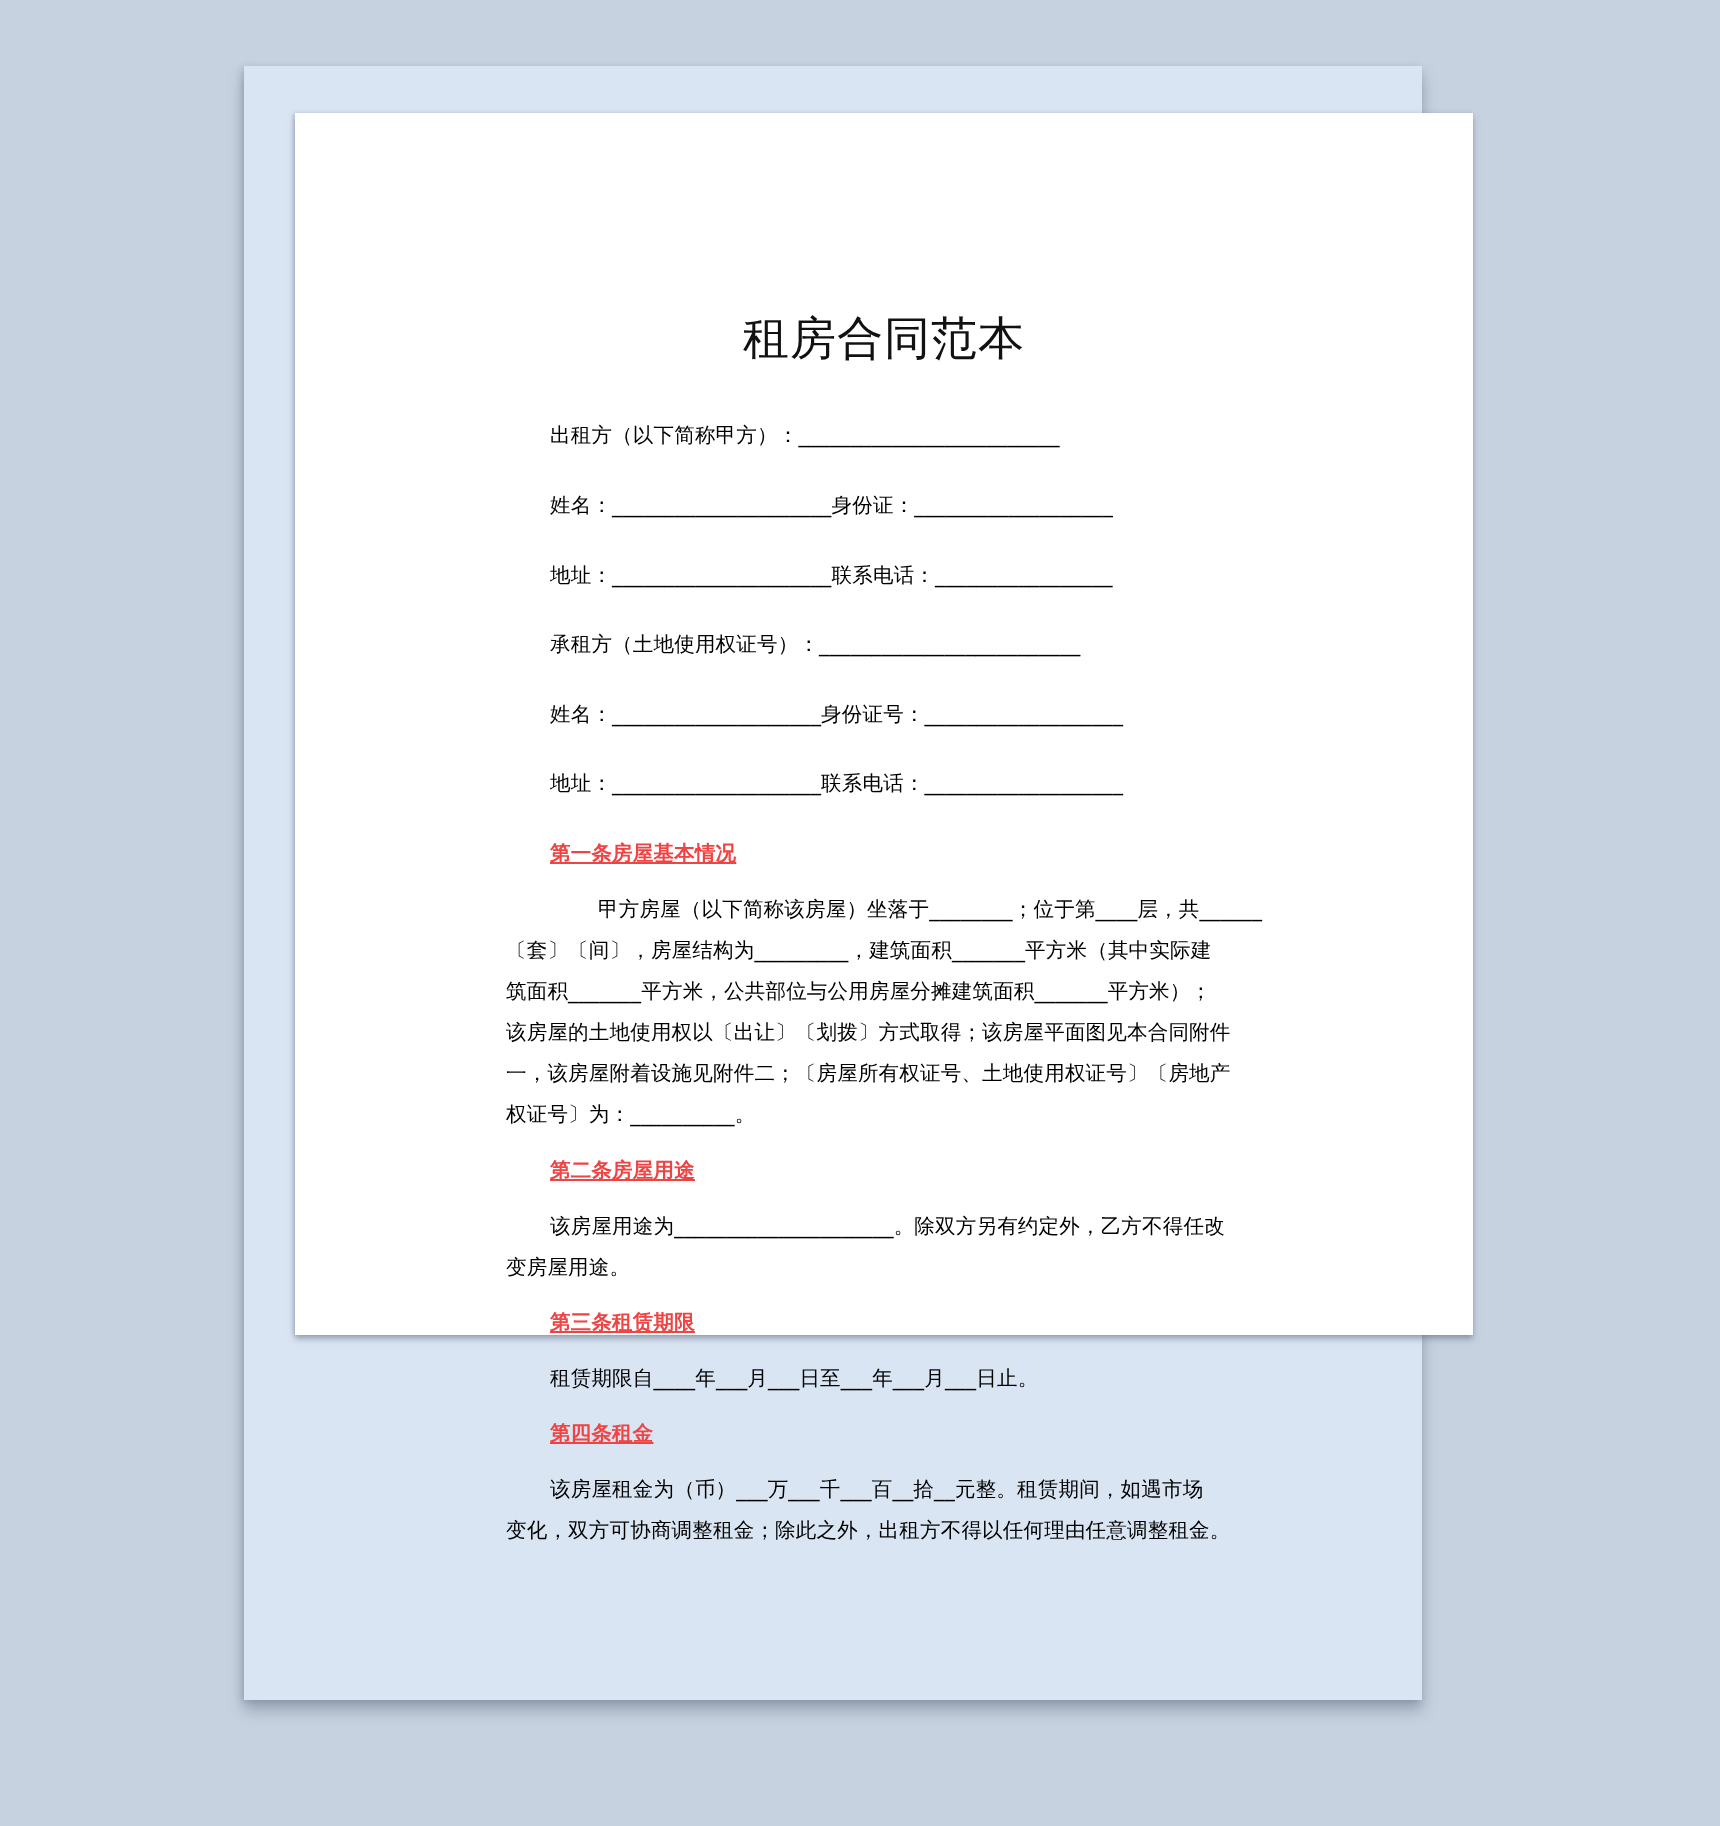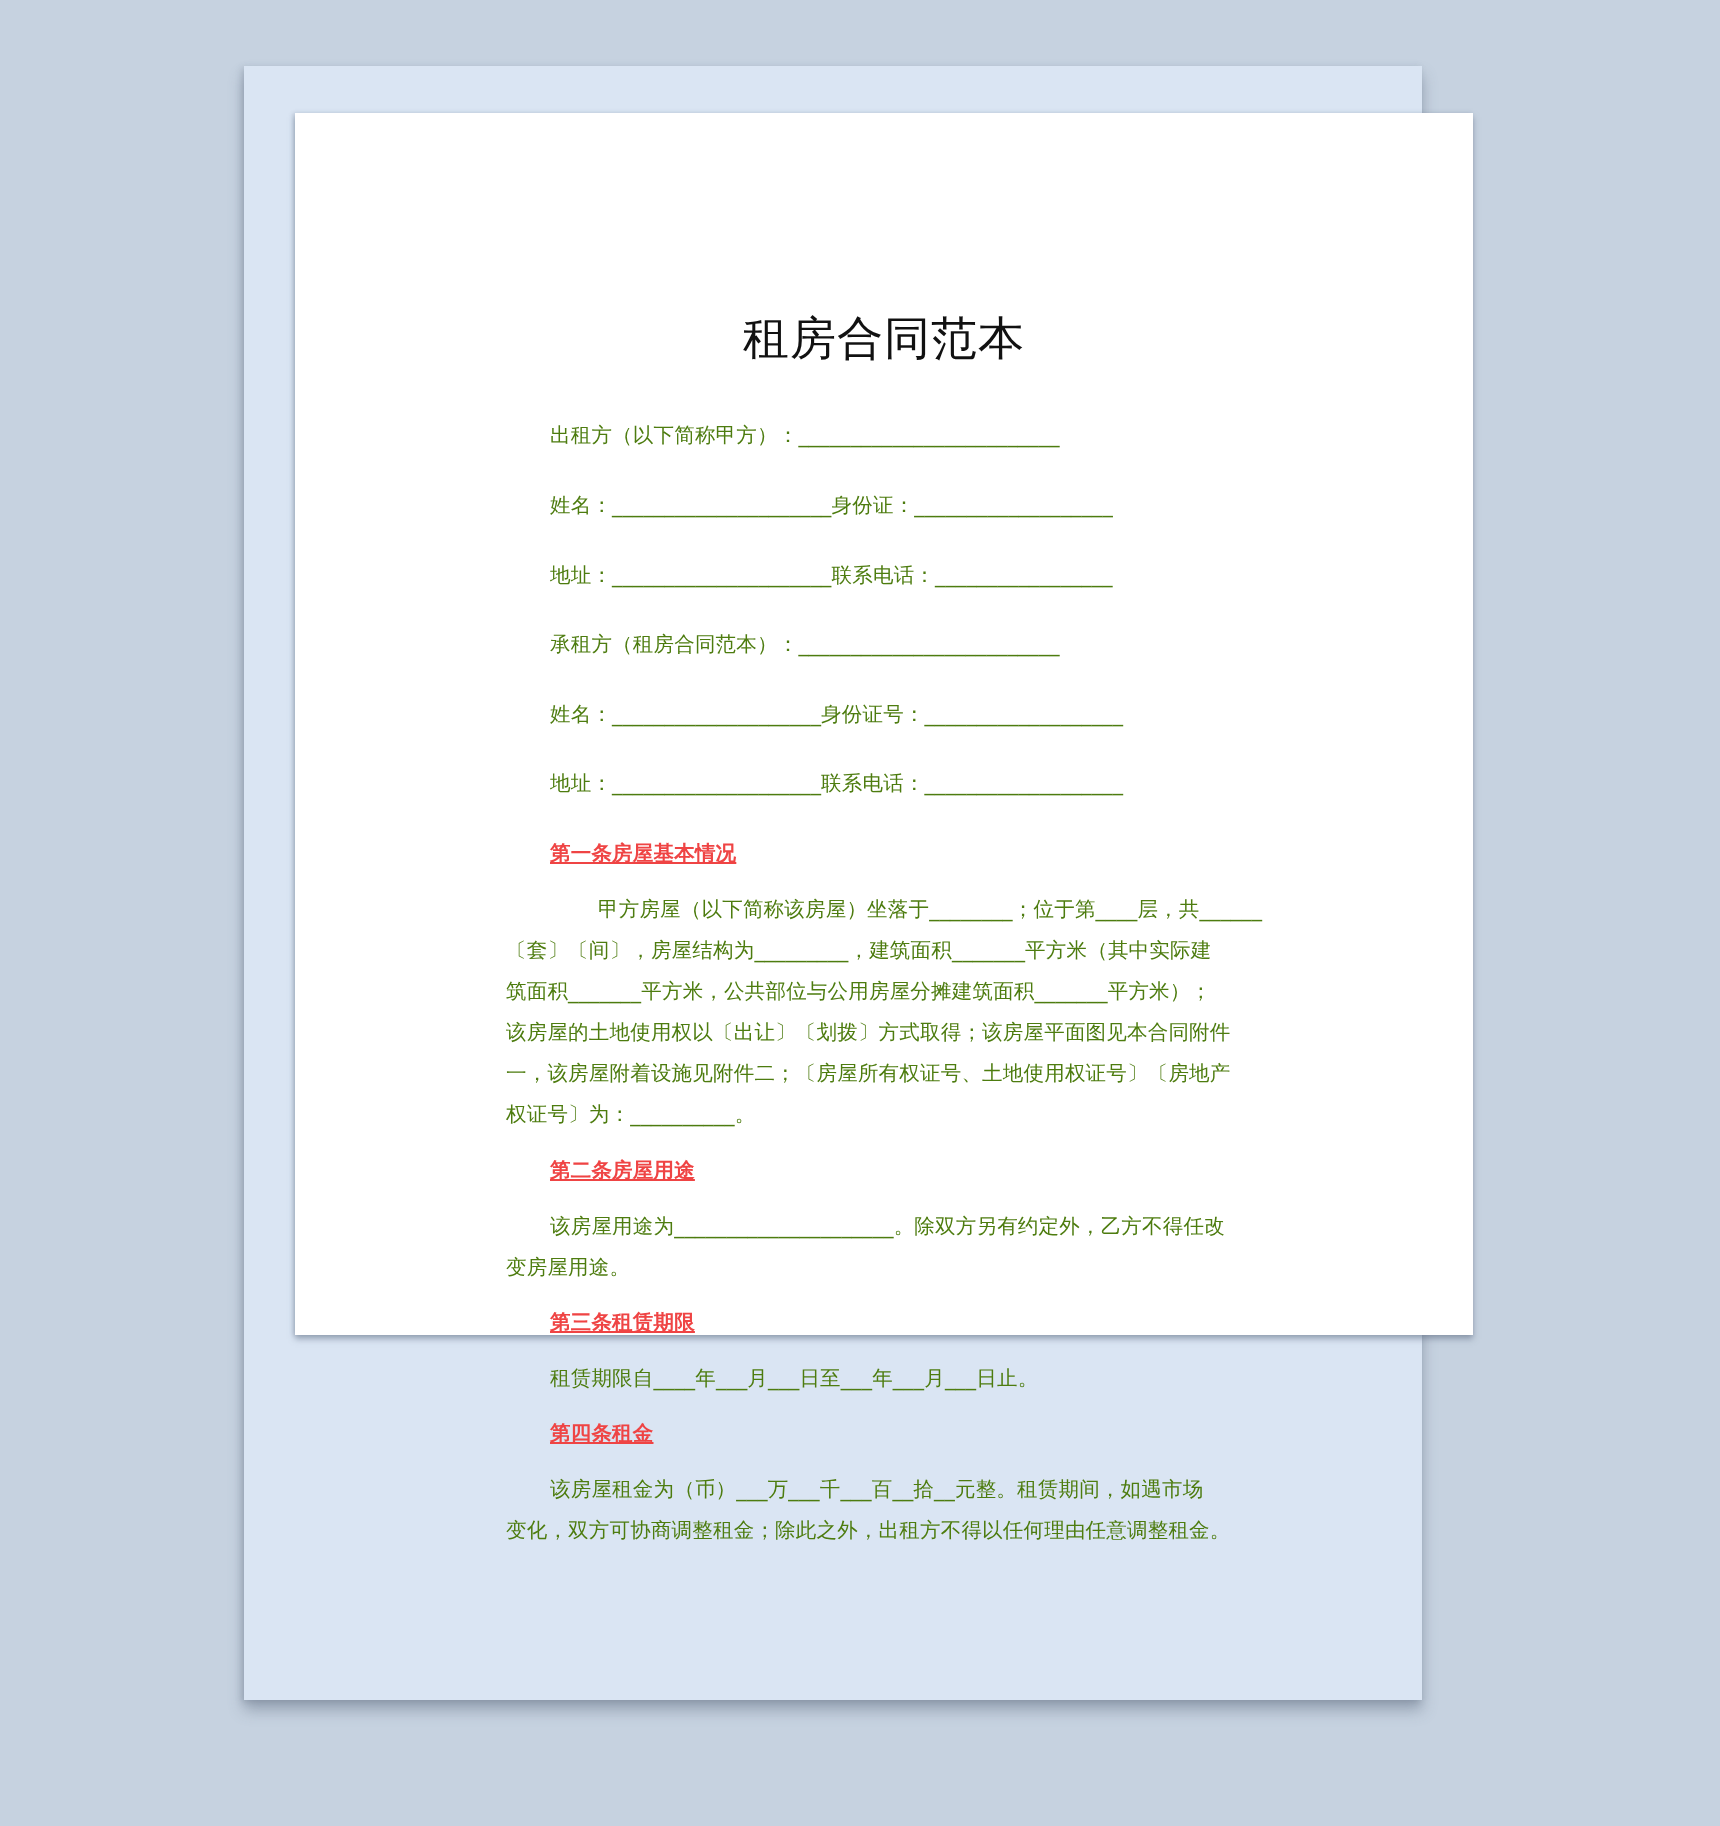"出租方（以下简称甲方）：_________________________" .line { color: #4d7c0f -> #000000 }
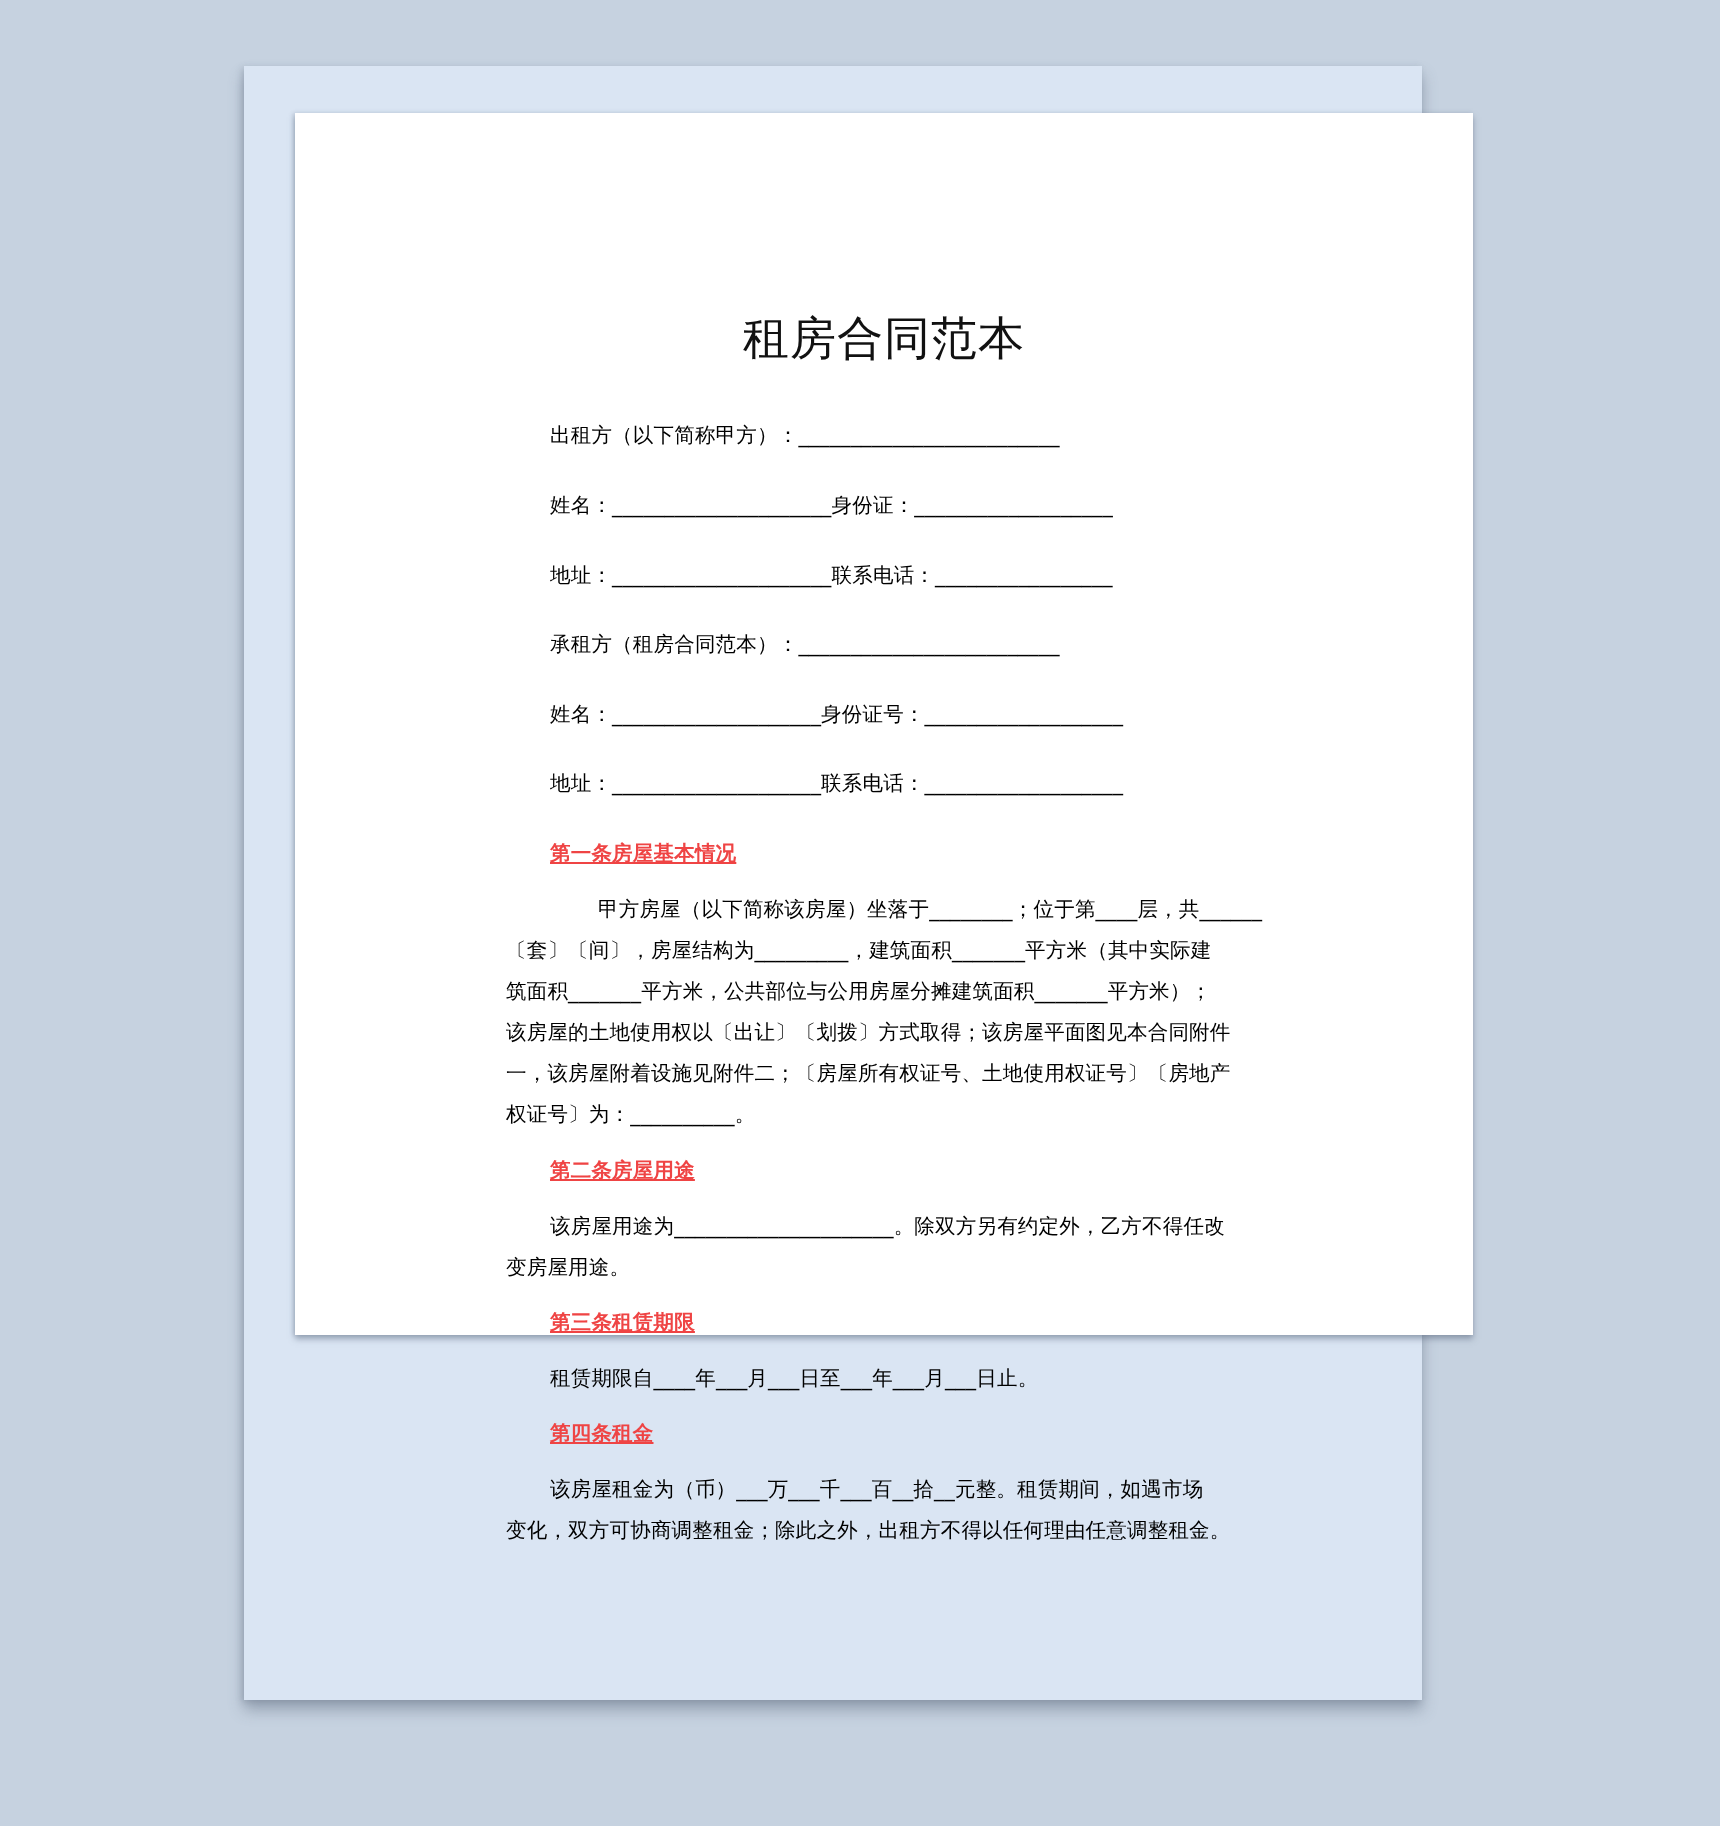"承租方（租房合同范本）：_________________________" div.line { text: 租房合同范本 -> 土地使用权证号 }
